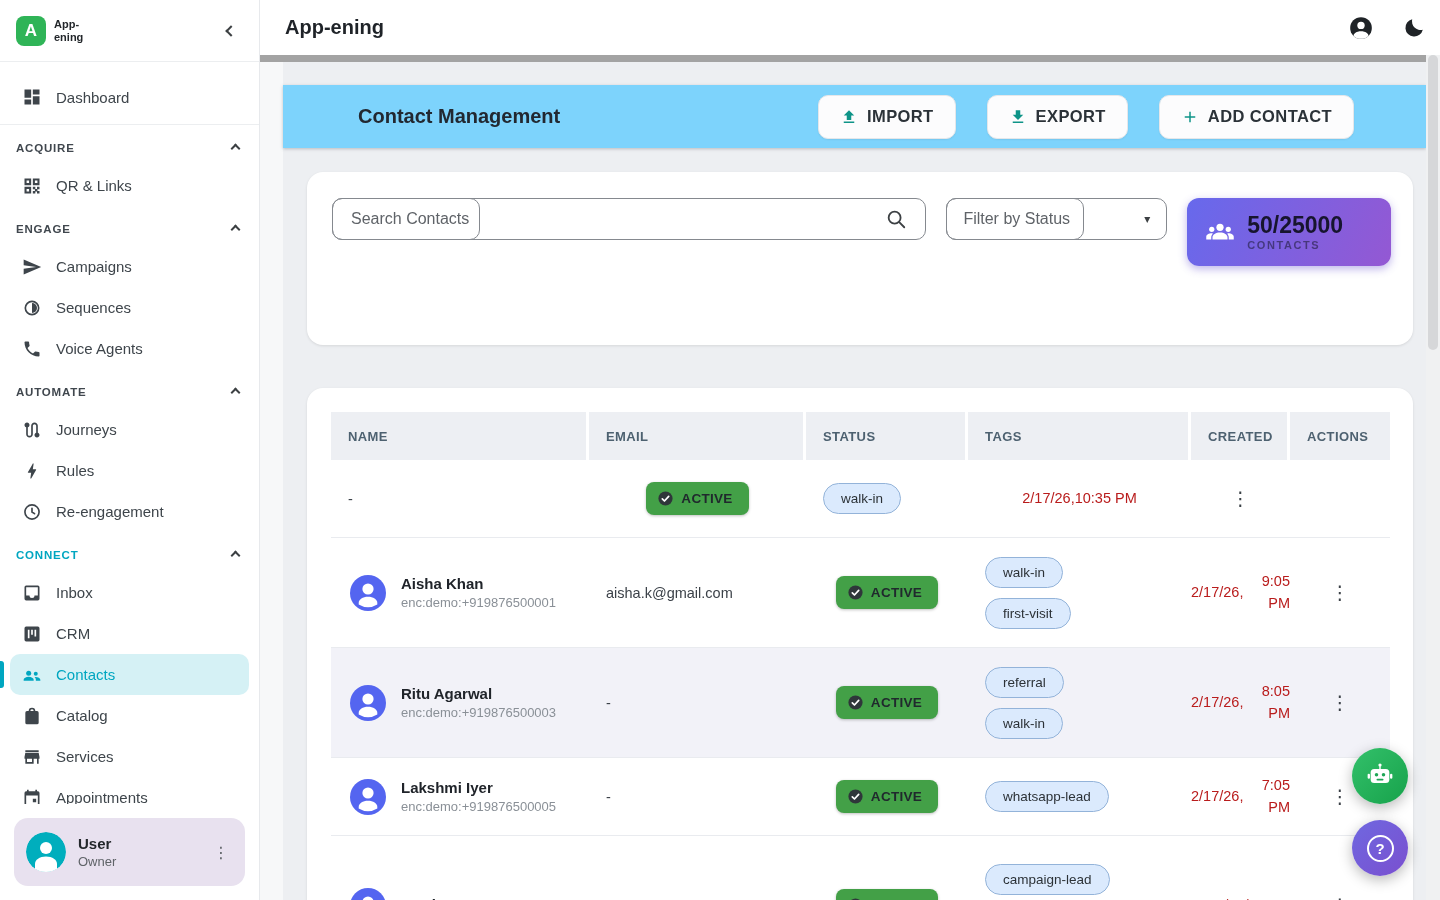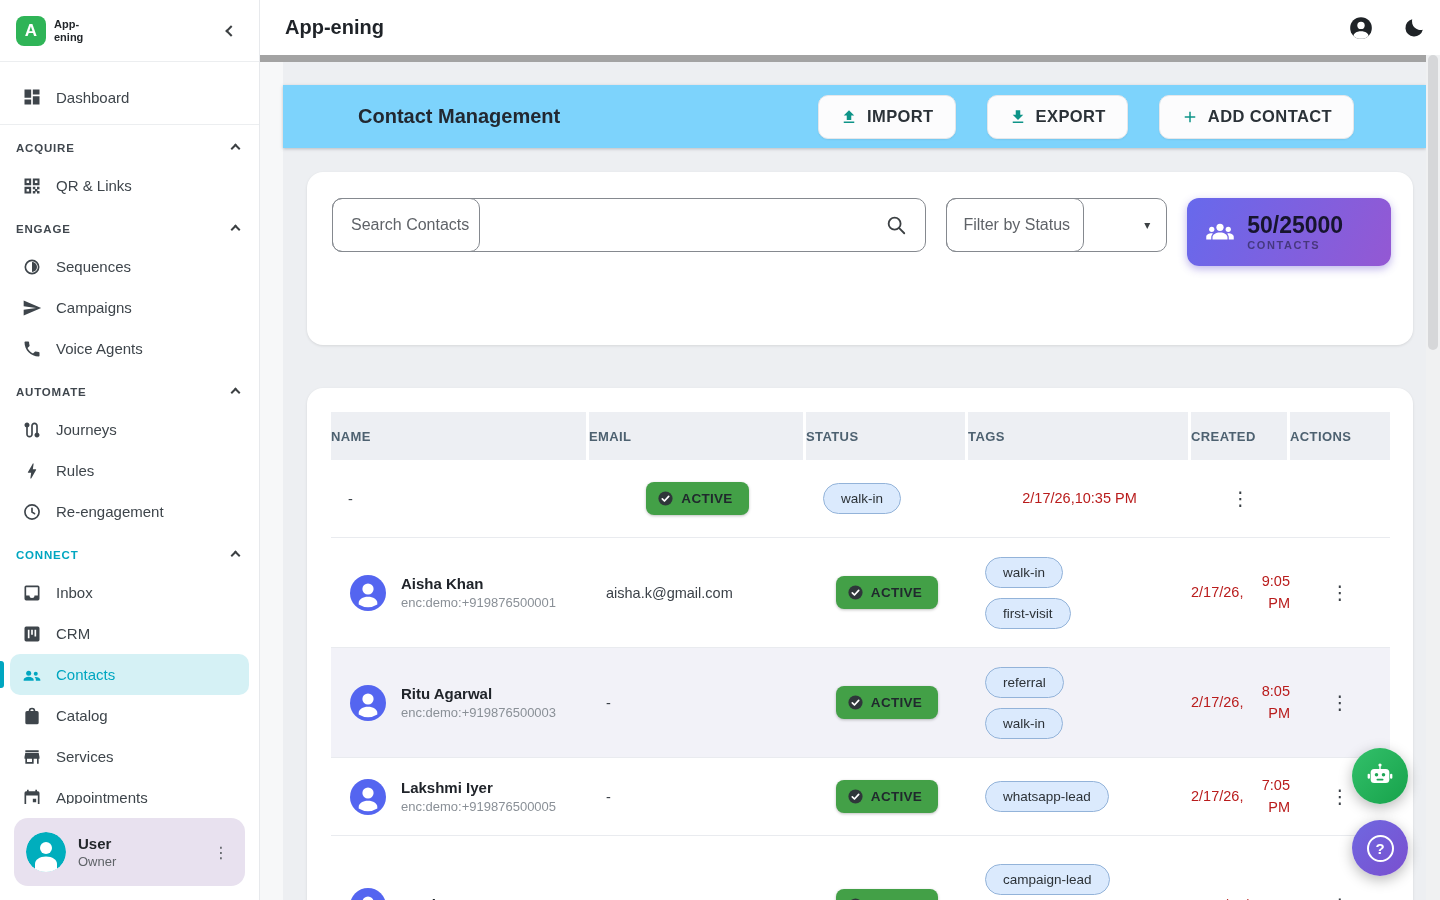"Search Contacts" .field { height: 54px -> 42px }
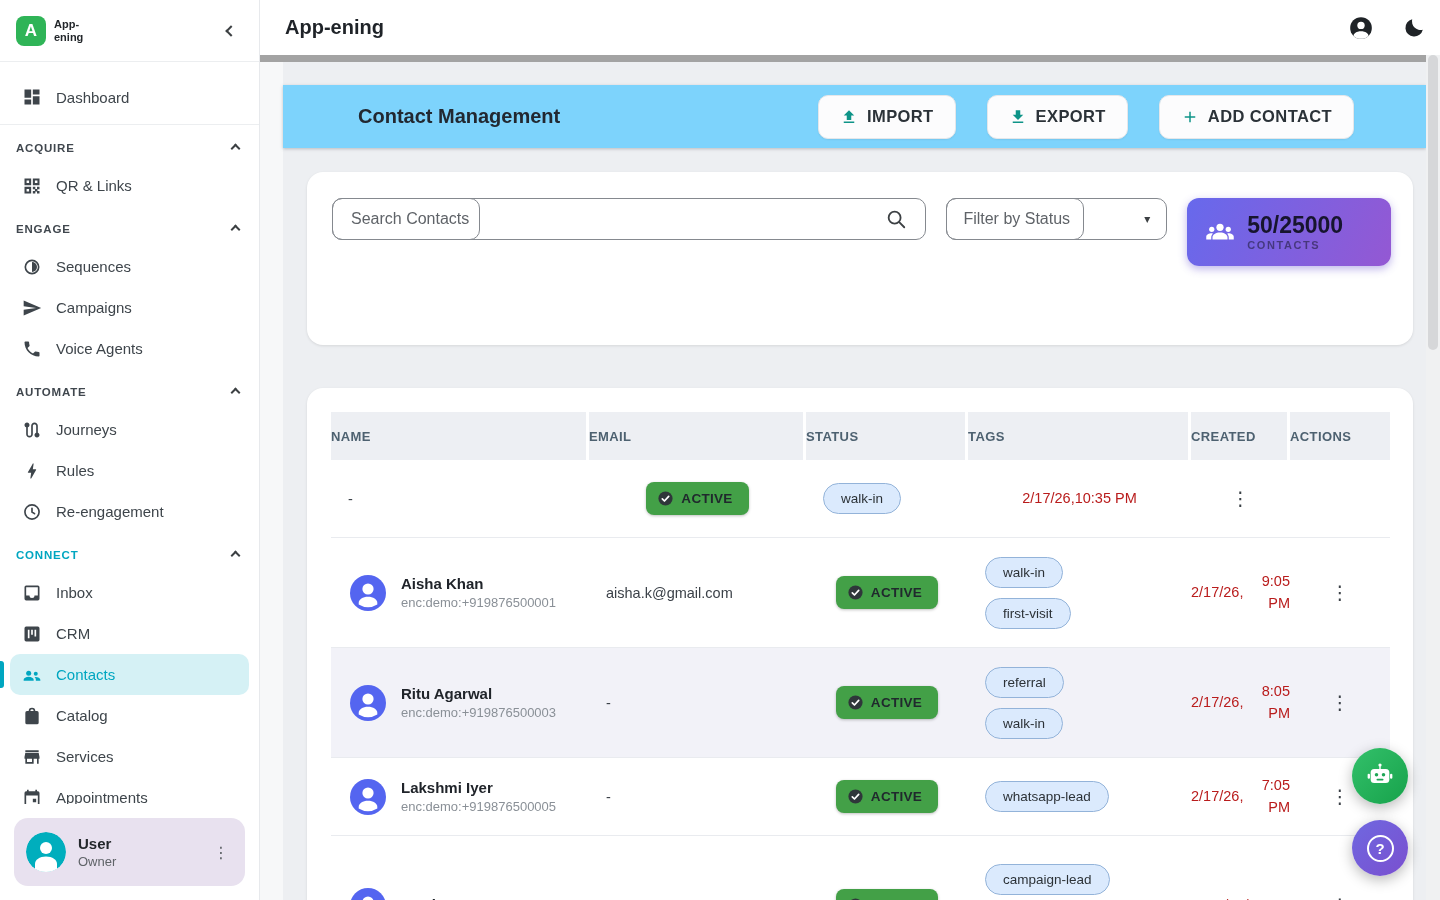"Sequences" div.nav-item { order: before "Campaigns" -> after "Campaigns" }
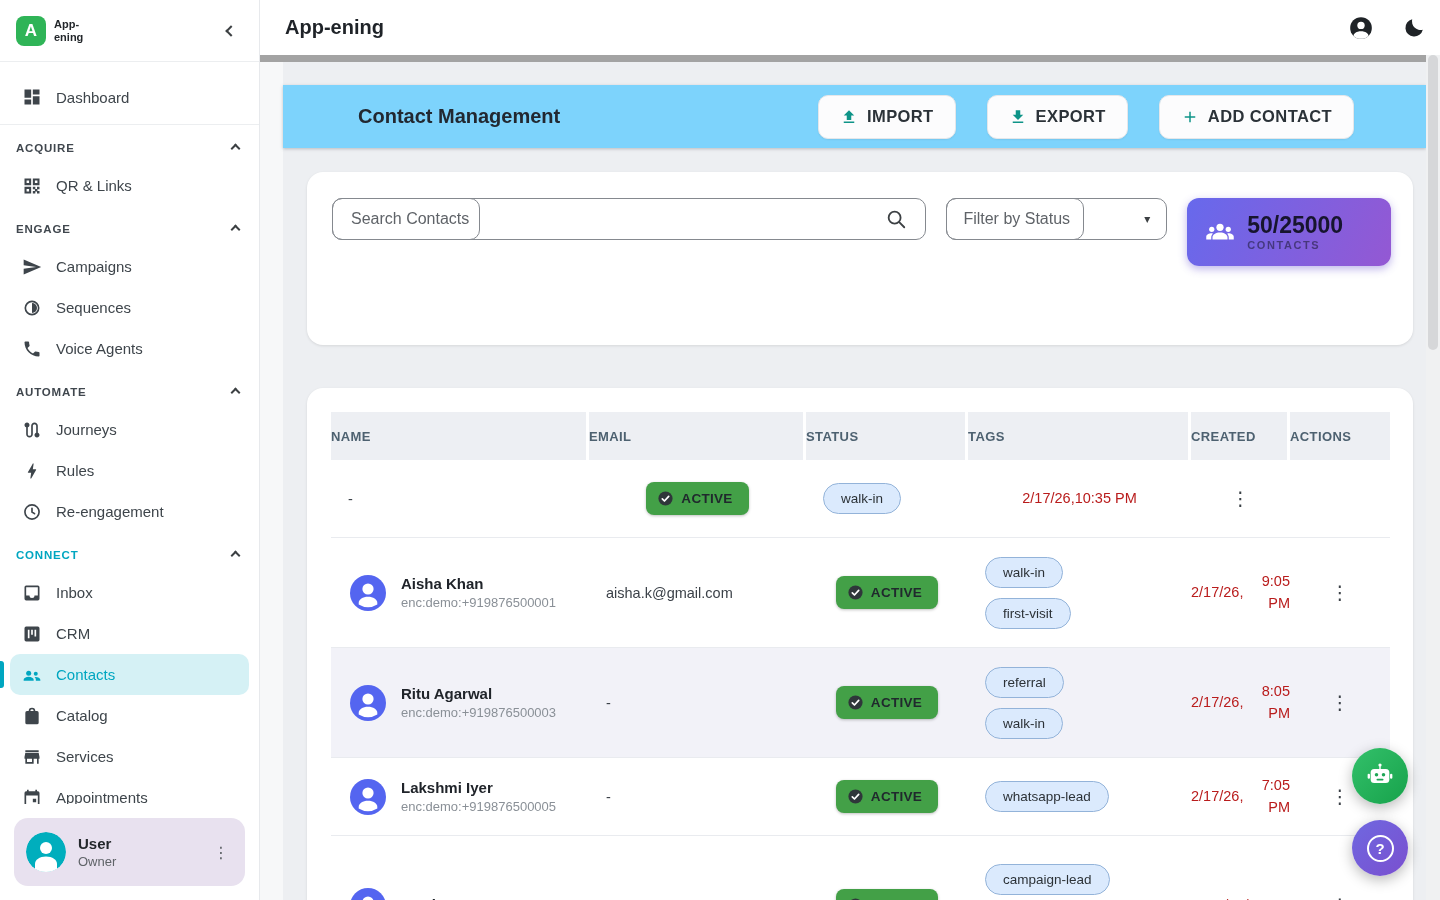"NAME" .hcell { padding-left: none -> 17px }
